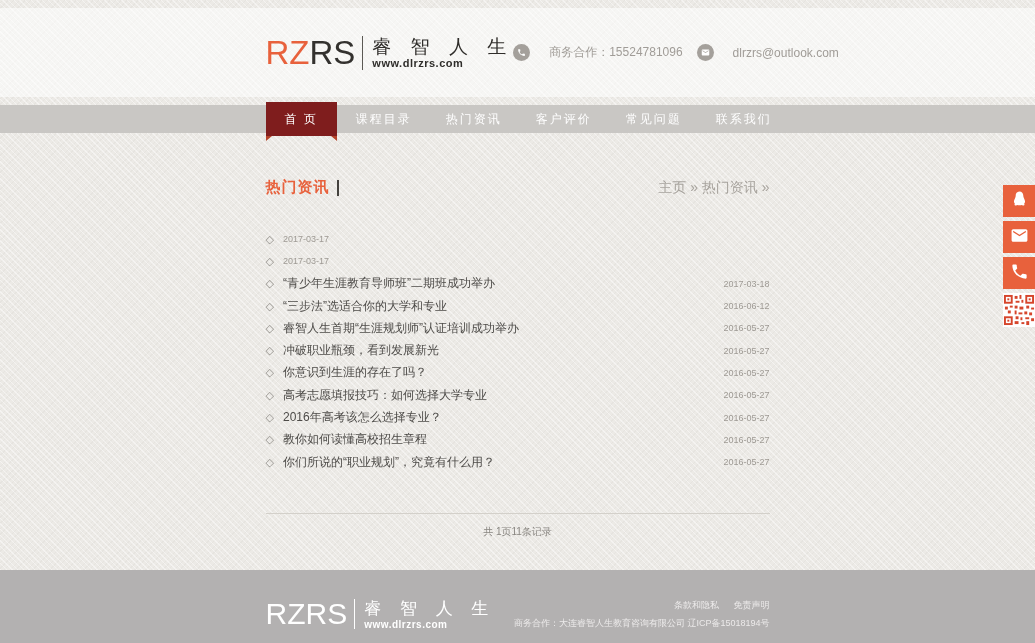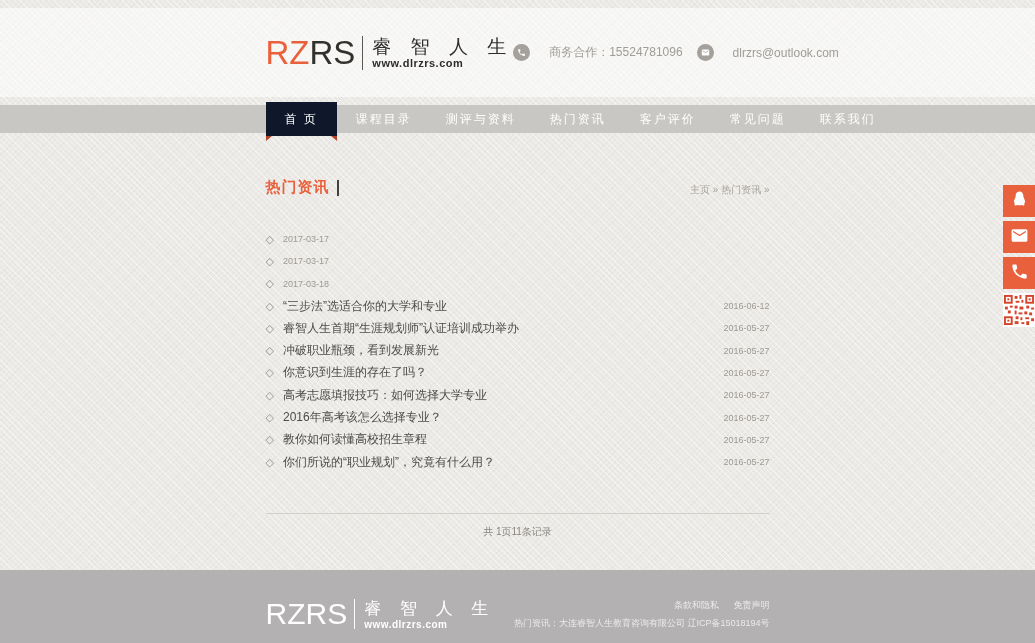"首 页" .nav-item.active { background: #0f172a -> #7f1d1d }
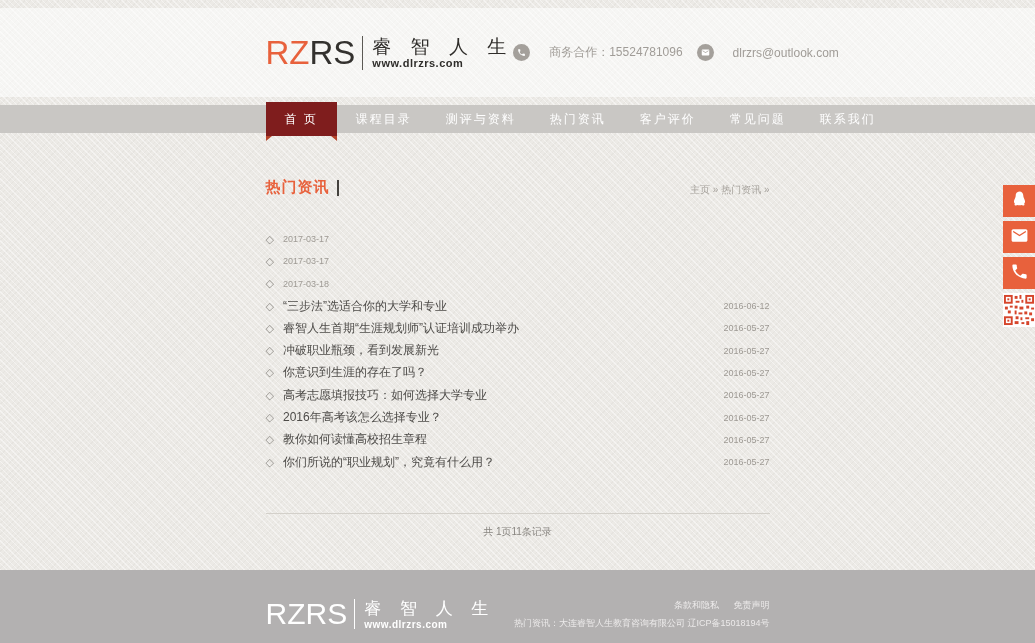"测评与资料" a.nav-item { html: <a>测评与资料</a> -> none }
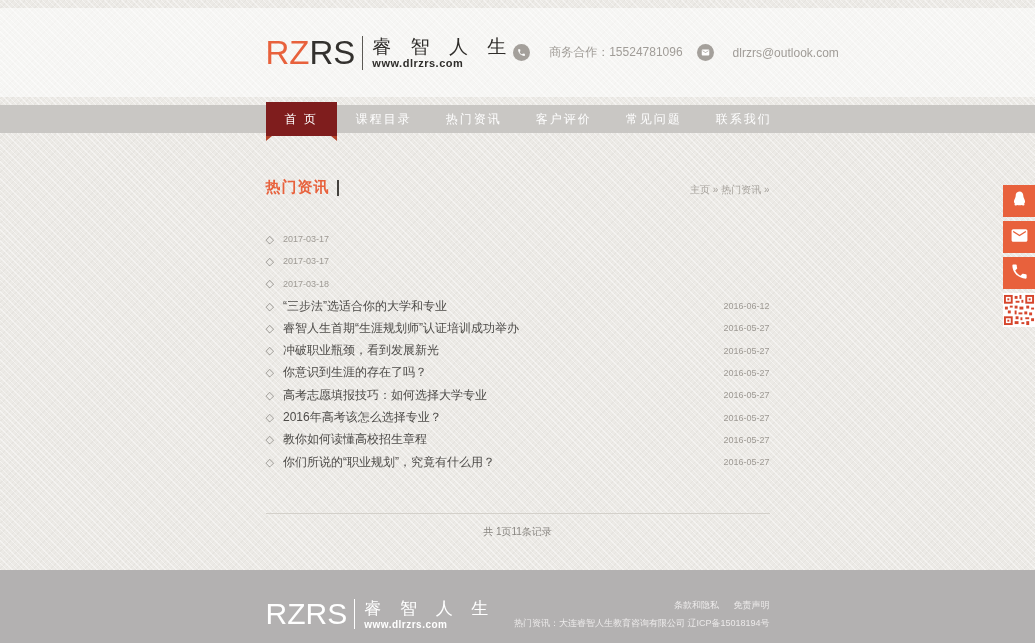"主页 » 热门资讯 »" .breadcrumb { font-size: 10px -> 14px }
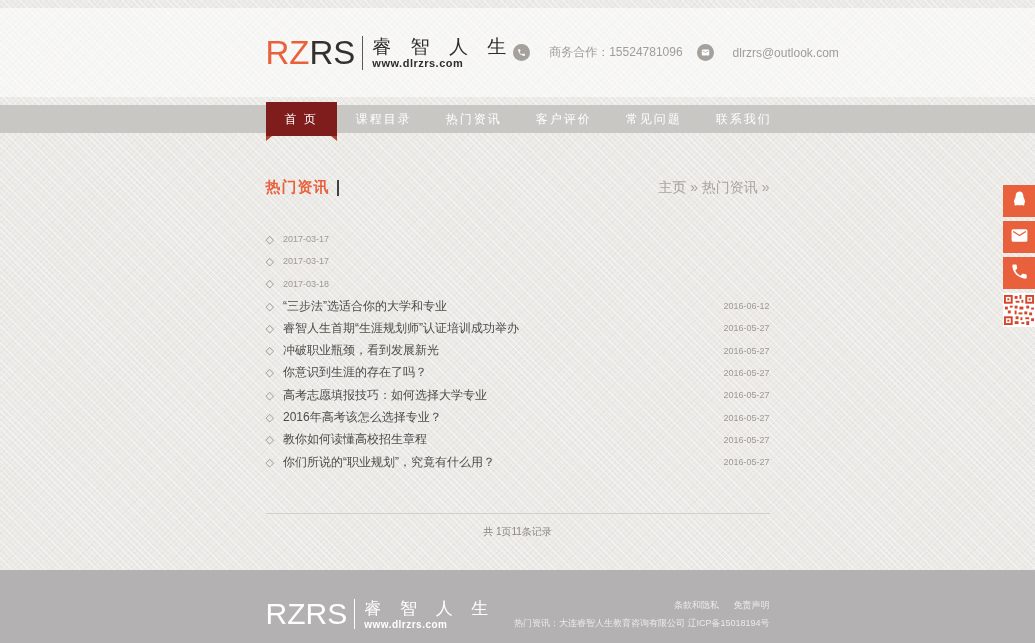"“青少年生涯教育导师班”二期班成功举办" a.a-title { html: none -> <a>“青少年生涯教育导师班”二期班成功举办</a> }
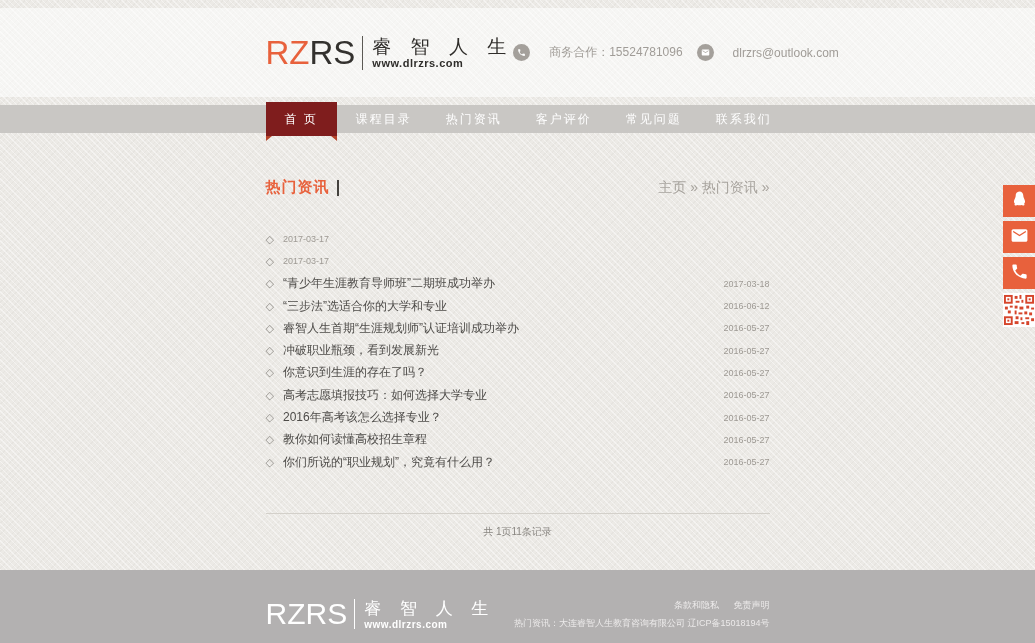"热门资讯：大连睿智人生教育咨询有限公司 辽ICP备15018194号" div.f-copy { text: 热门资讯 -> 商务合作 }
